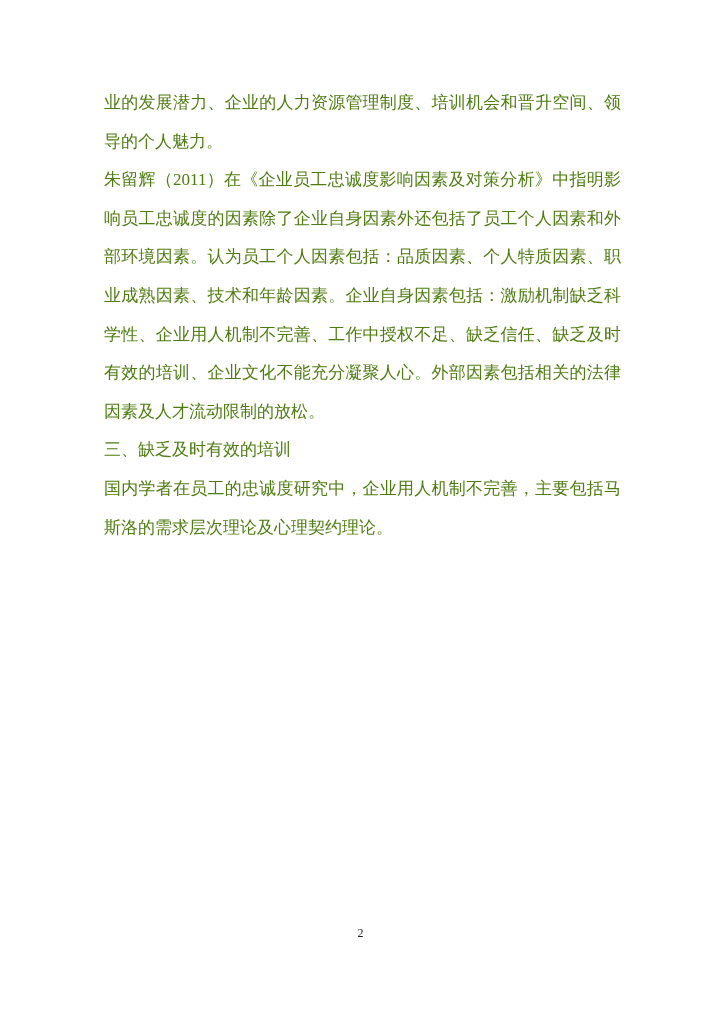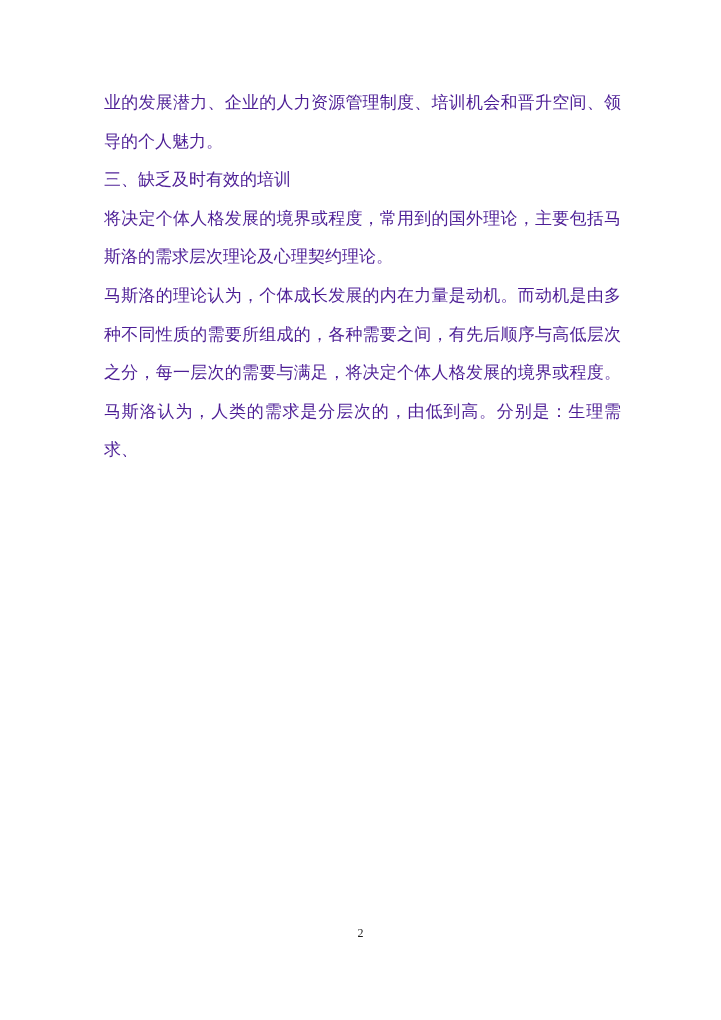"业的发展潜力、企业的人力资源管理制度、培训机会和晋升空间、领导的个人魅力。" .doc-content { color: #4c1d95 -> #4d7c0f }
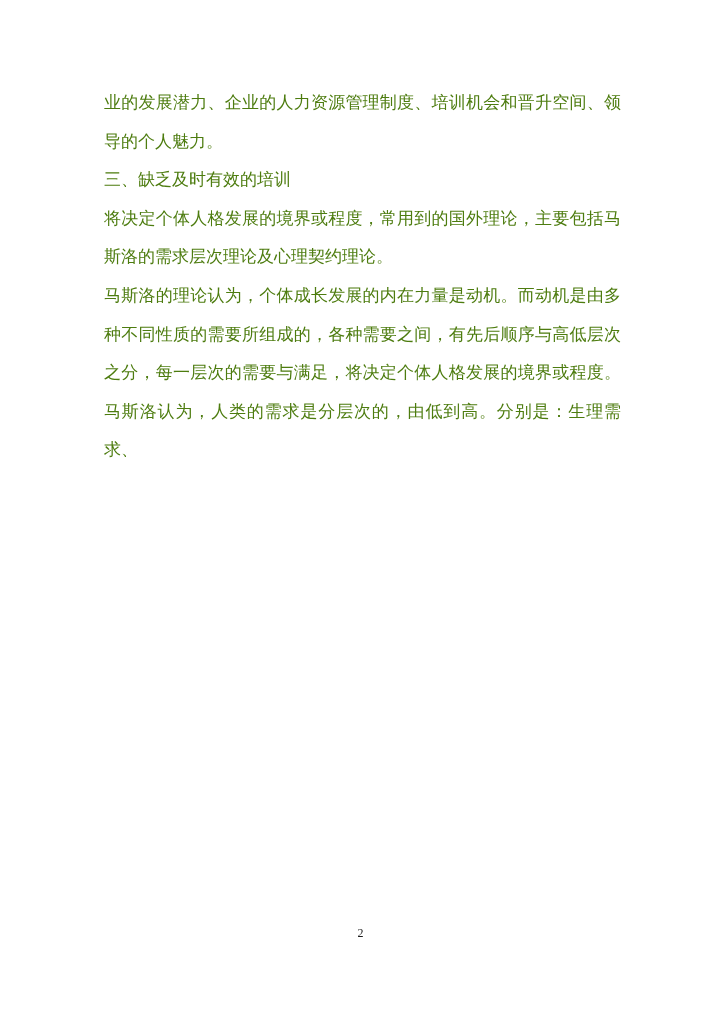"朱留辉（2011）在《企业员工忠诚度影响因素及对策分析》中指明影响员工忠诚度的因" p { html: none -> <p>朱留辉（2011）在《企业员工忠诚度影响因素及对策分析》中指明影响员工忠诚度的因素除了企业自身因素外还包括了员工个人因素和外部环境因素。认为员工个人因素包括：品质因素、个人特质因素、职业成熟因素、技术和年龄因素。企业自身因素包括：激励机制缺乏科学性、企业用人机制不完善、工作中授权不足、缺乏信任、缺乏及时有效的培训、企业文化不能充分凝聚人心。外部因素包括相关的法律因素及人才流动限制的放松。</p> }
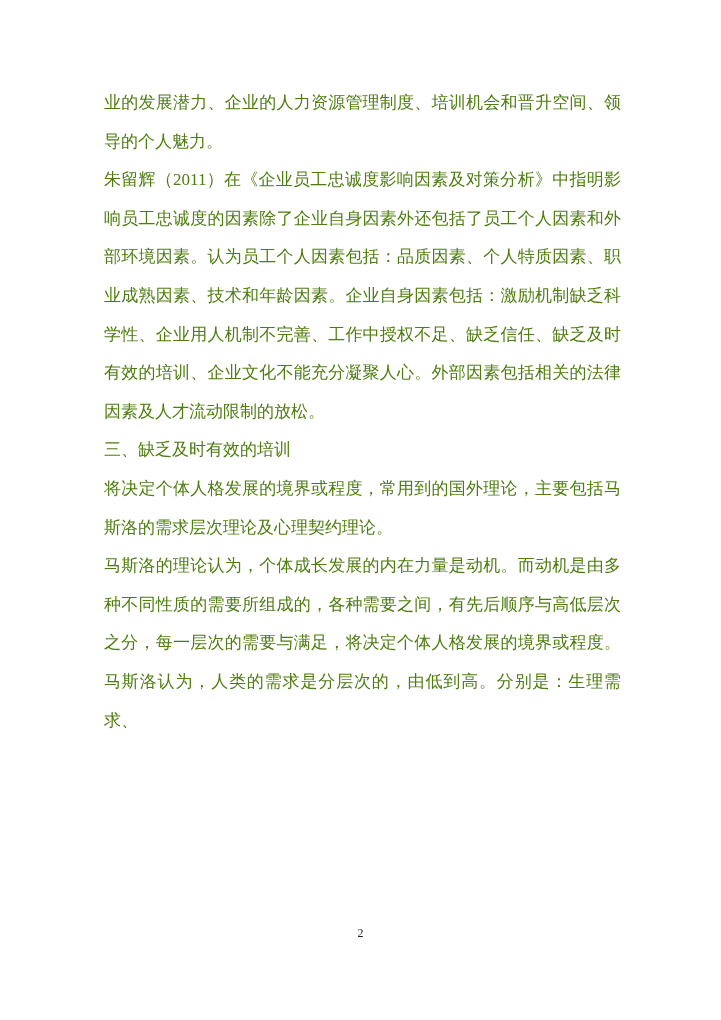"将决定个体人格发展的境界或程度，常用到的国外理论，主要包括马斯洛的需求层次理论及" p { text: 将决定个体人格发展的境界或程度，常用到的国外理论 -> 国内学者在员工的忠诚度研究中，企业用人机制不完善 }
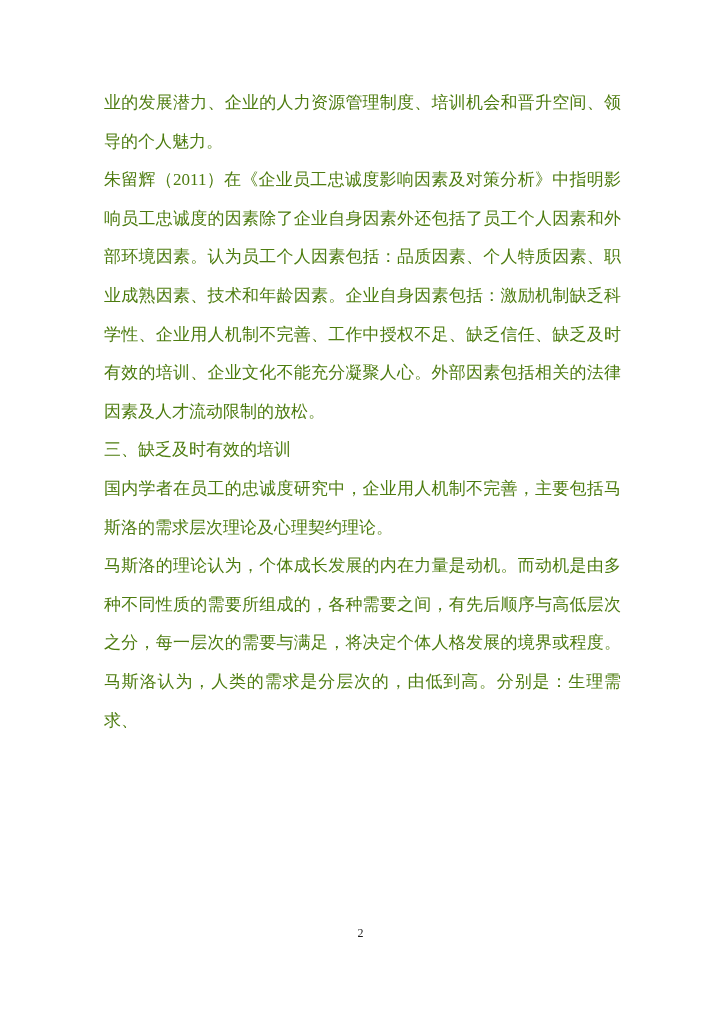"马斯洛的理论认为，个体成长发展的内在力量是动机。而动机是由多种不同性质的需要所组" p { html: <p>马斯洛的理论认为，个体成长发展的内在力量是动机。而动机是由多种不同性质的需要所组成的，各种需要之间，有先后顺序与高低层次之分，每一层次的需要与满足，将决定个体人格发展的境界或程度。马斯洛认为，人类的需求是分层次的，由低到高。分别是：生理需求、</p> -> none }
